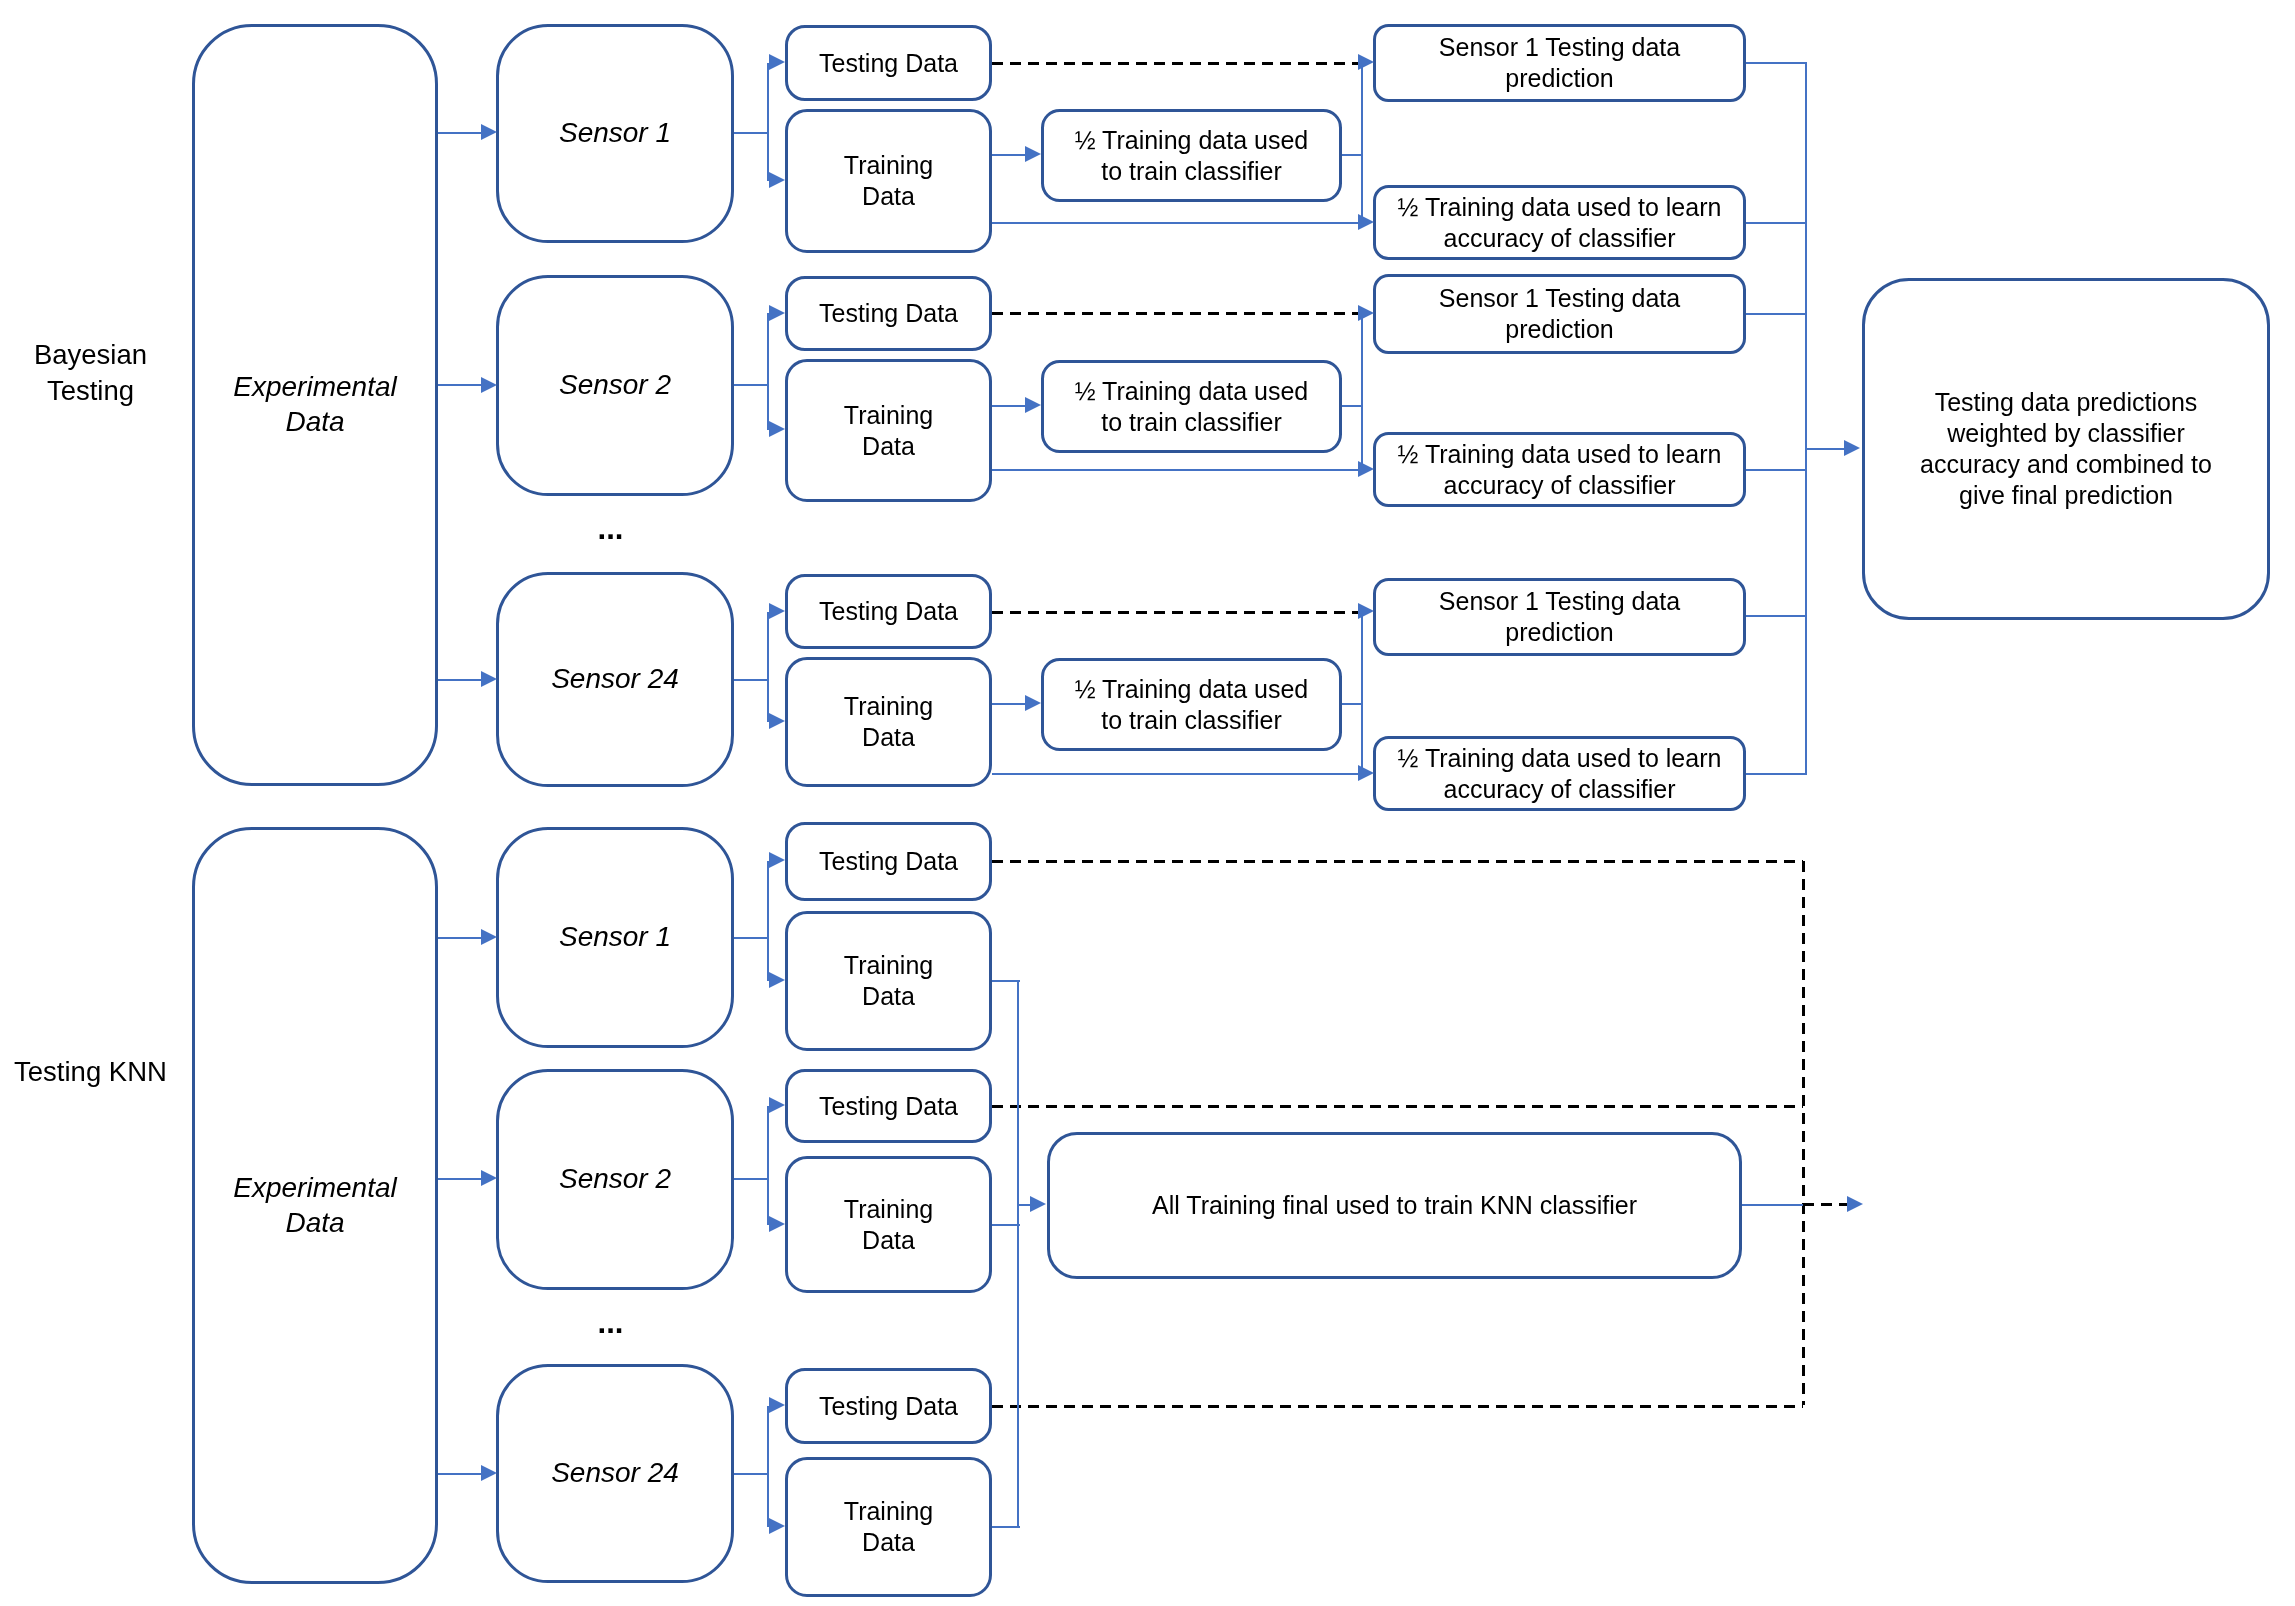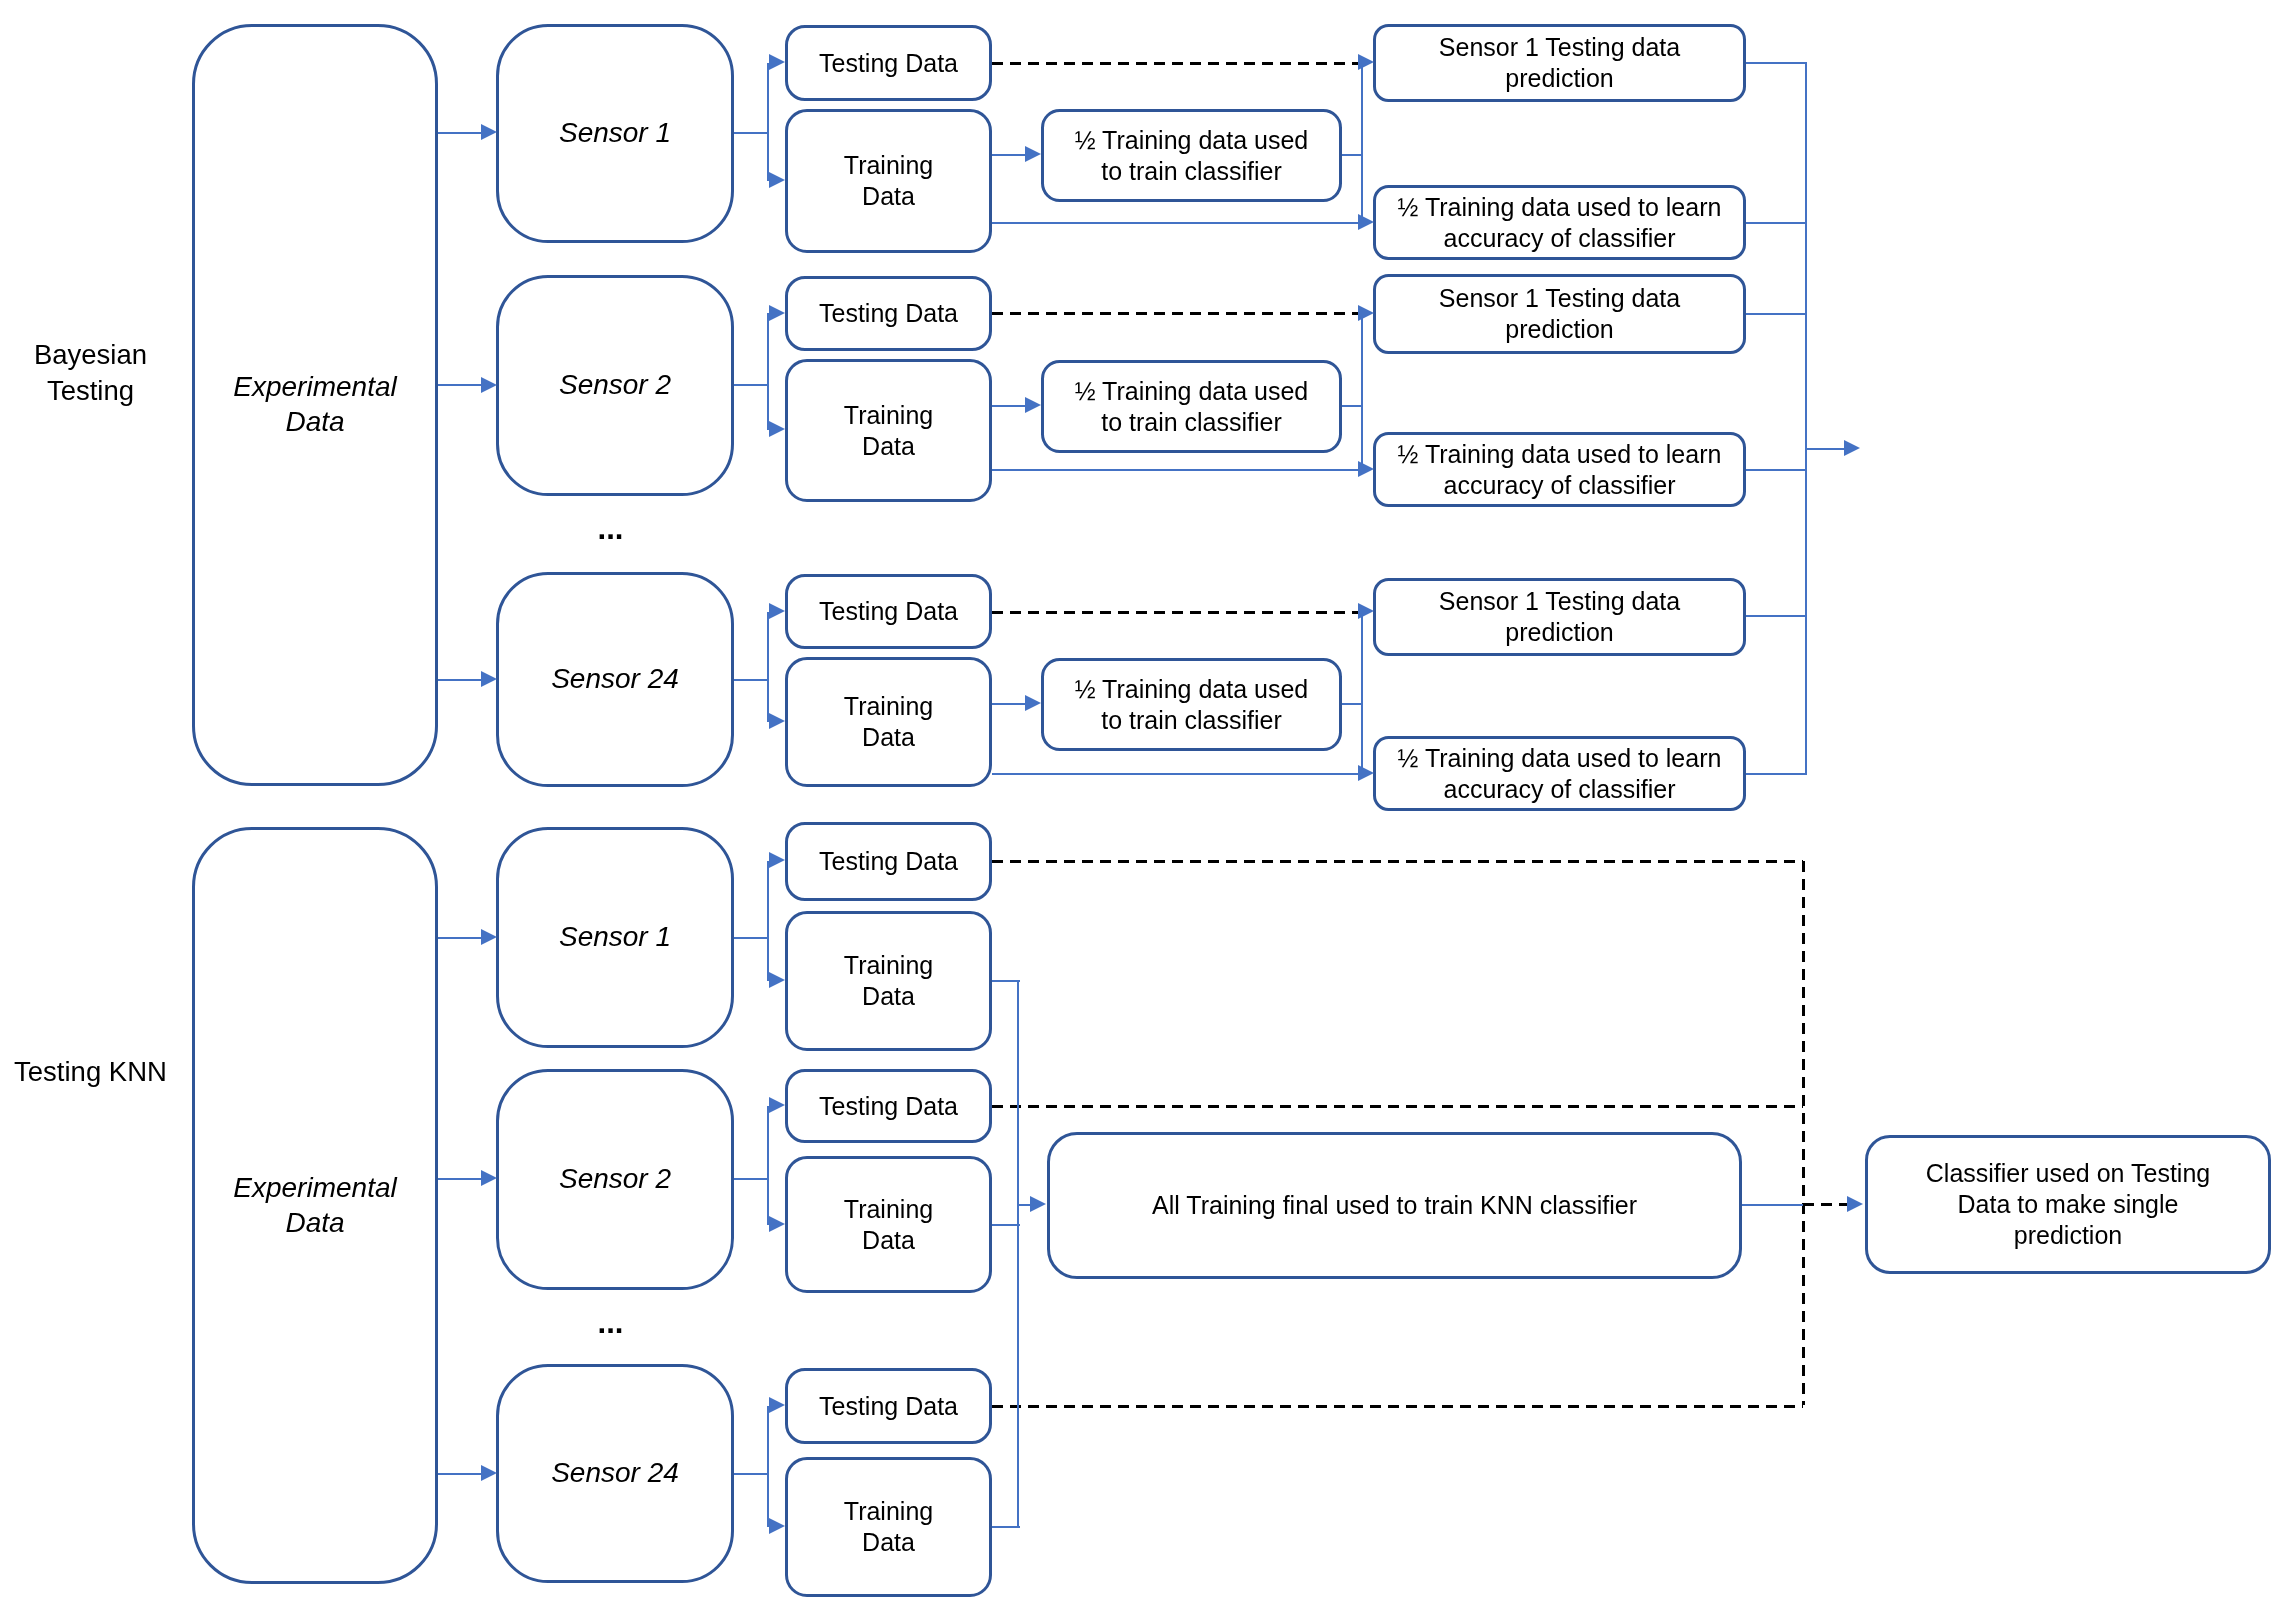"Testing data predictions weighted by" div.box { html: none -> <div>Testing data predictions weighted by classifier accuracy and combined to give final prediction</div> }
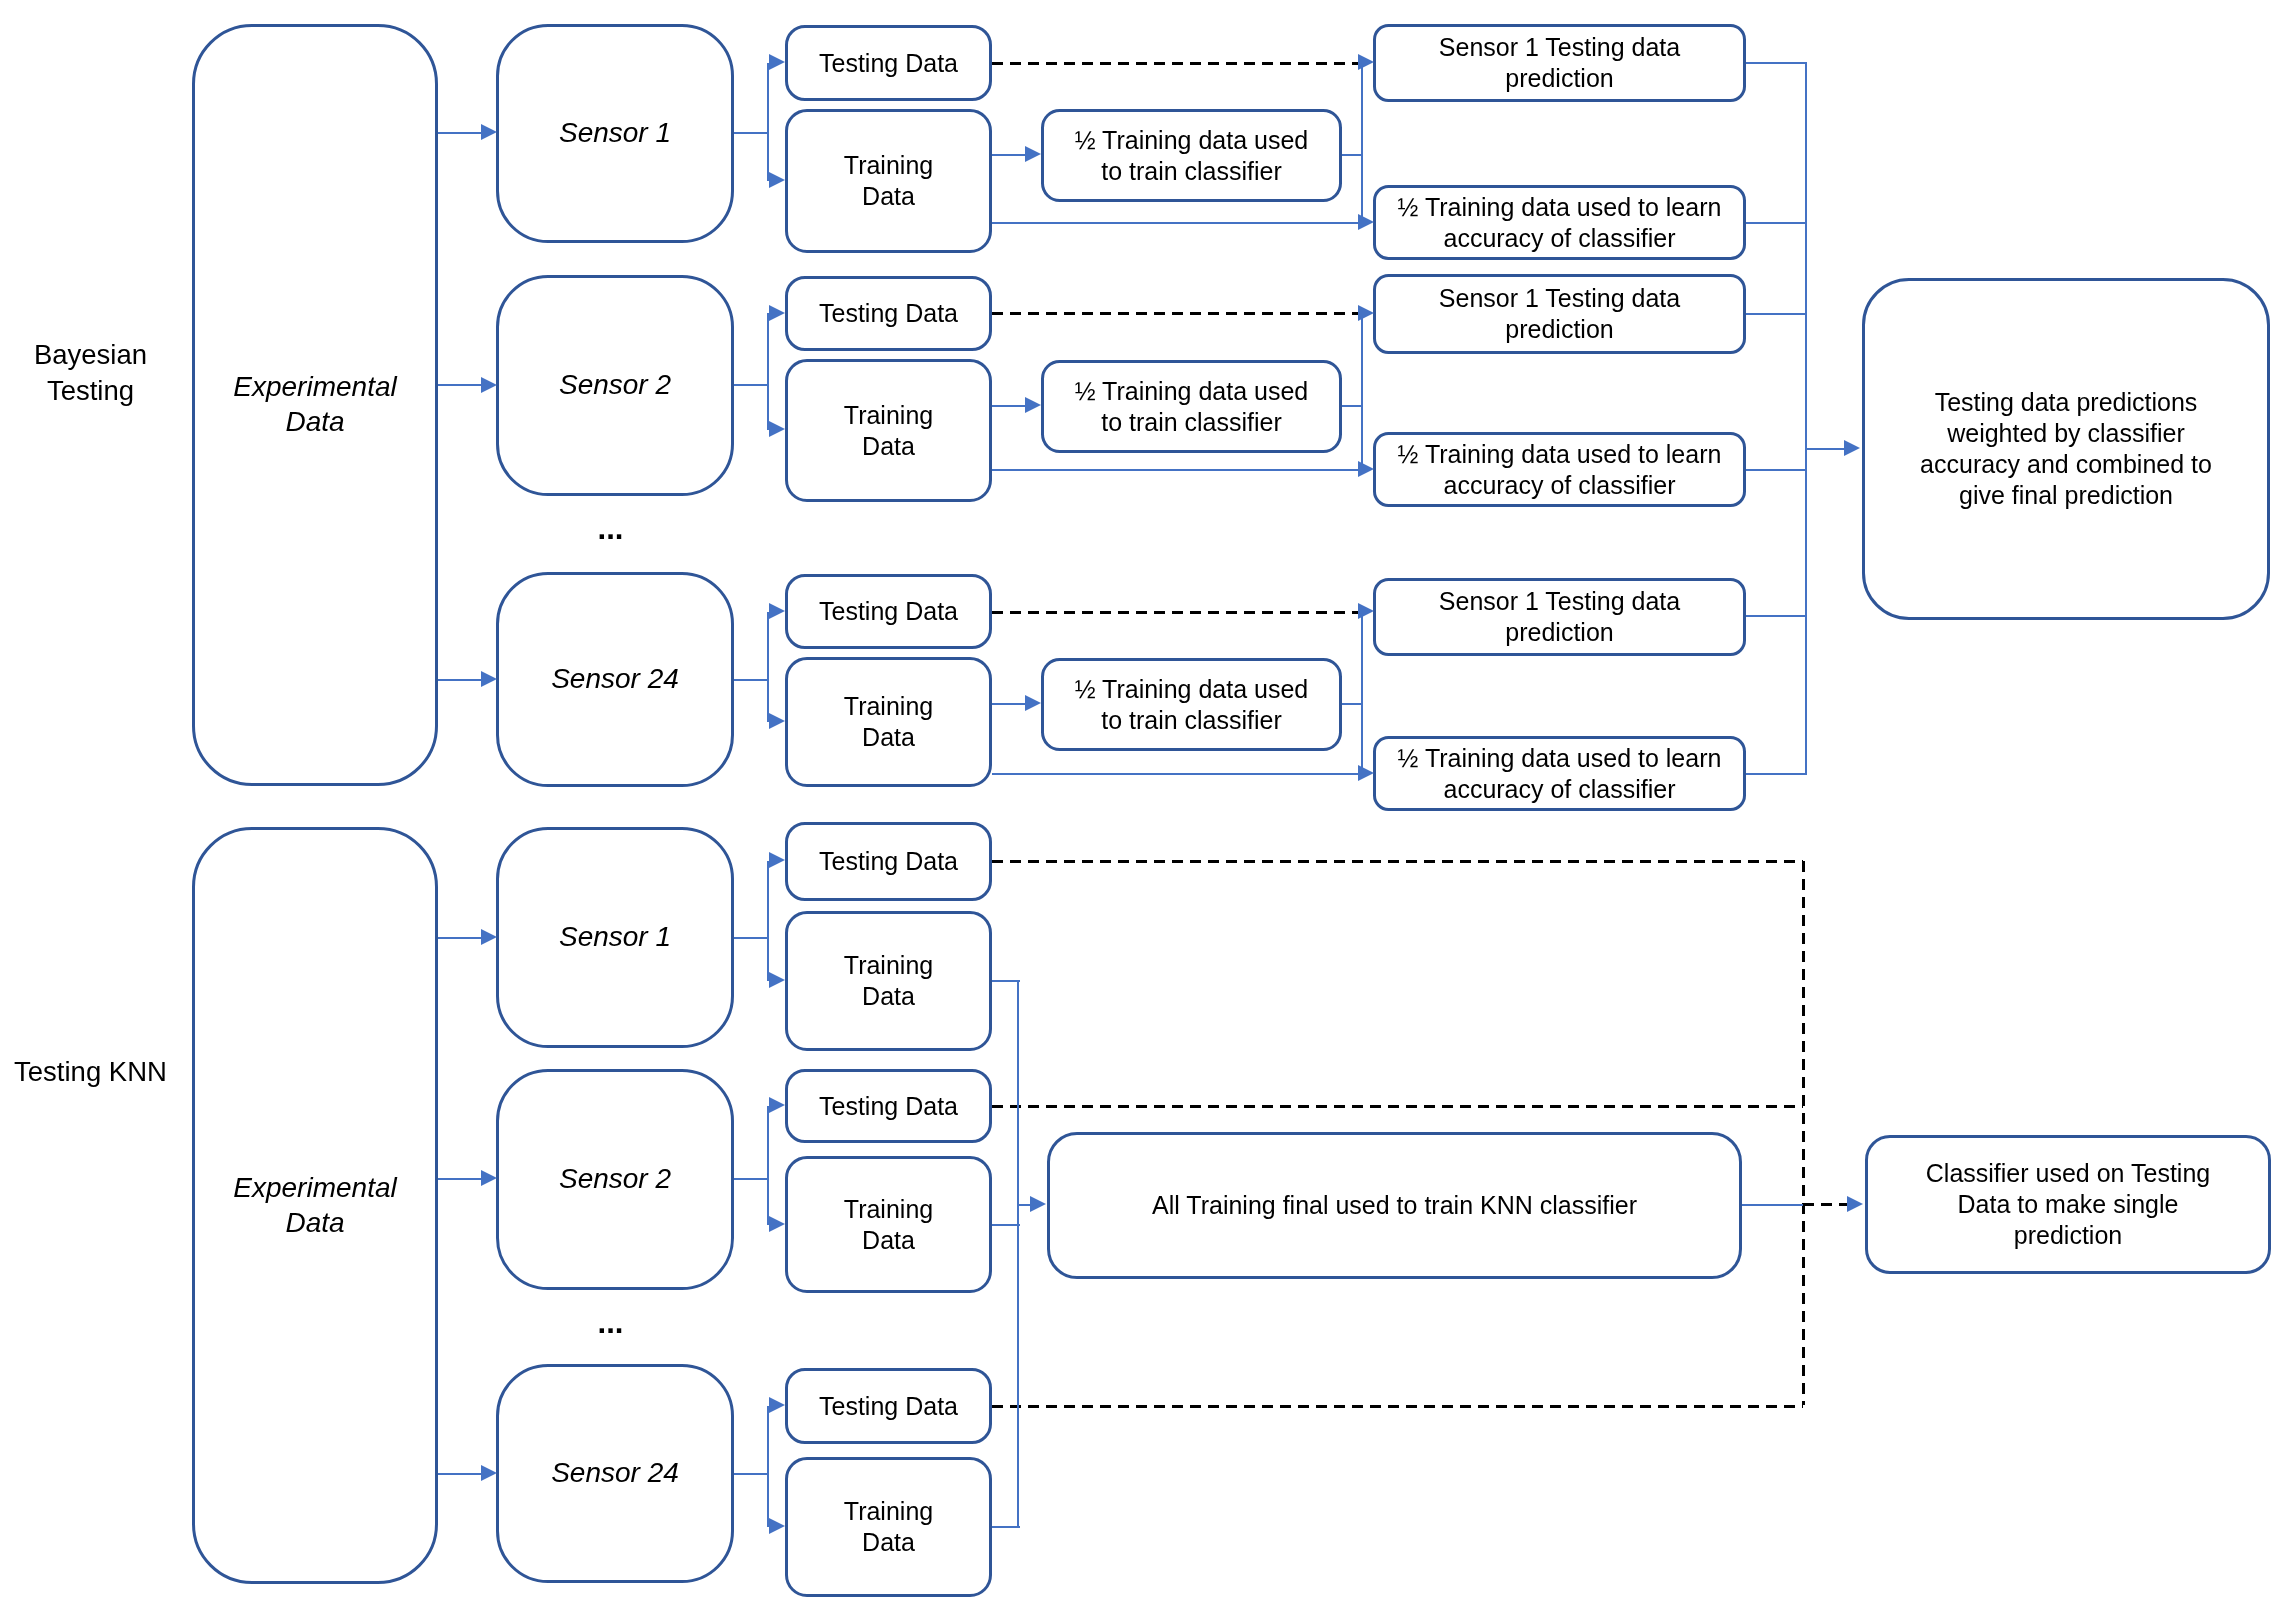"Classifier used on Testing Data" div.box { html: <div>Classifier used on Testing Data to make single prediction</div> -> none }
